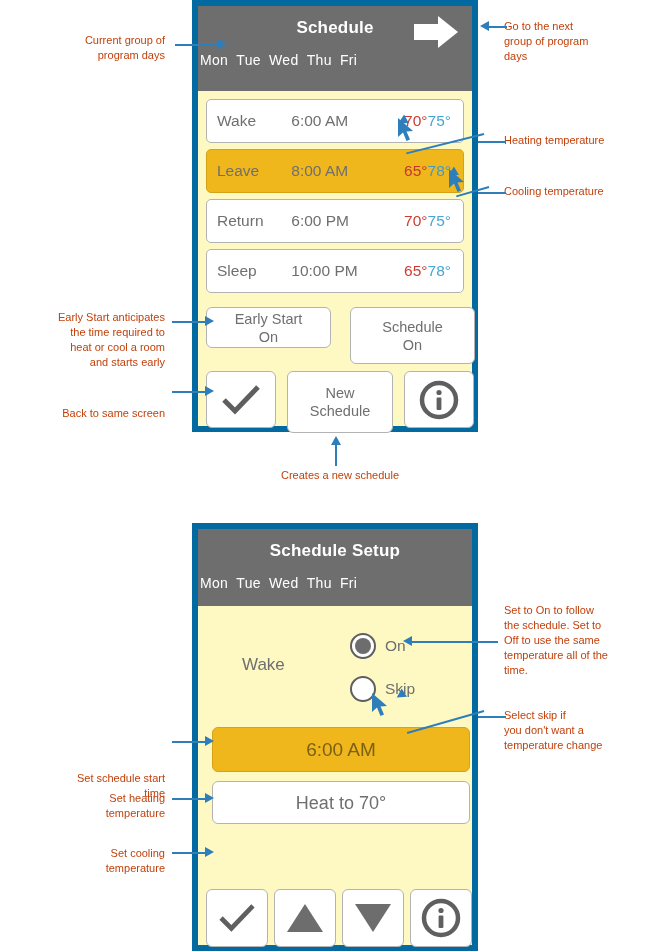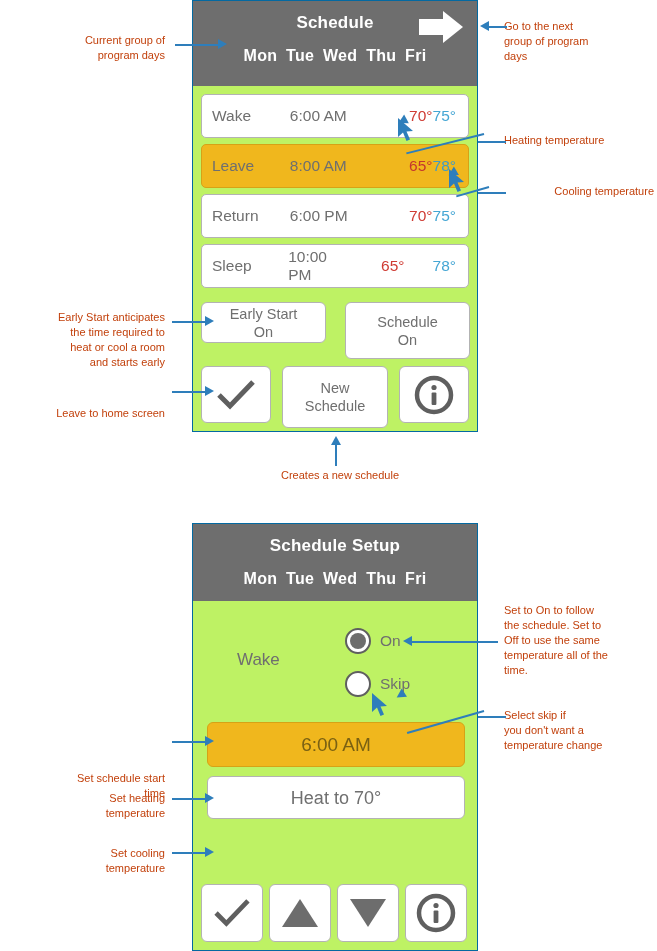"Schedule" .device { background: #bef264 -> #fef9c3; border: 1px solid #0369a1 -> 6px solid #0369a1 }
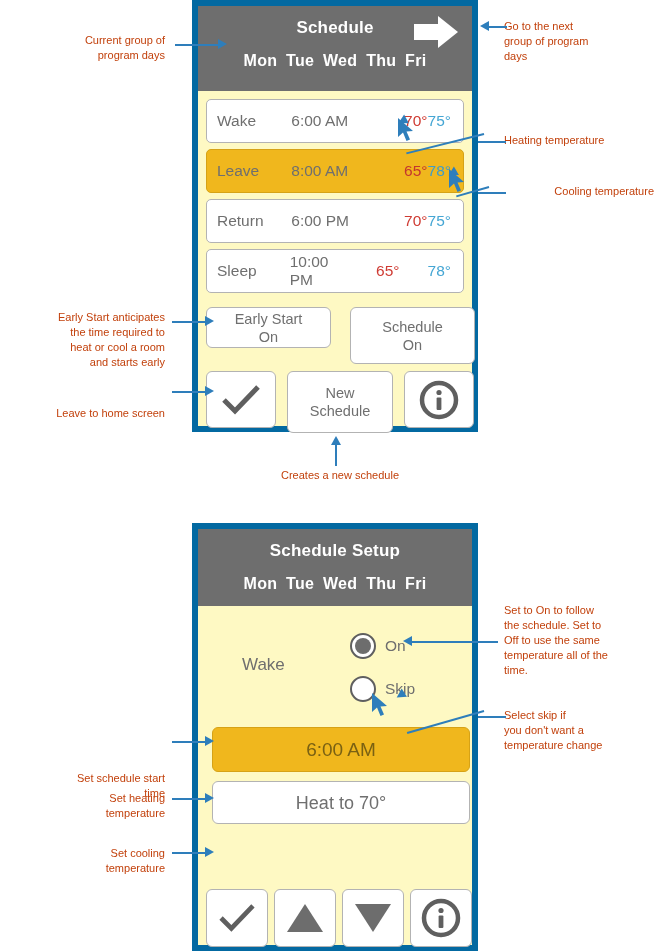"Mon Tue Wed Thu Fri" .dev-days { font-size: 16px -> 14px; font-weight: bold -> normal; text-align: center -> left }
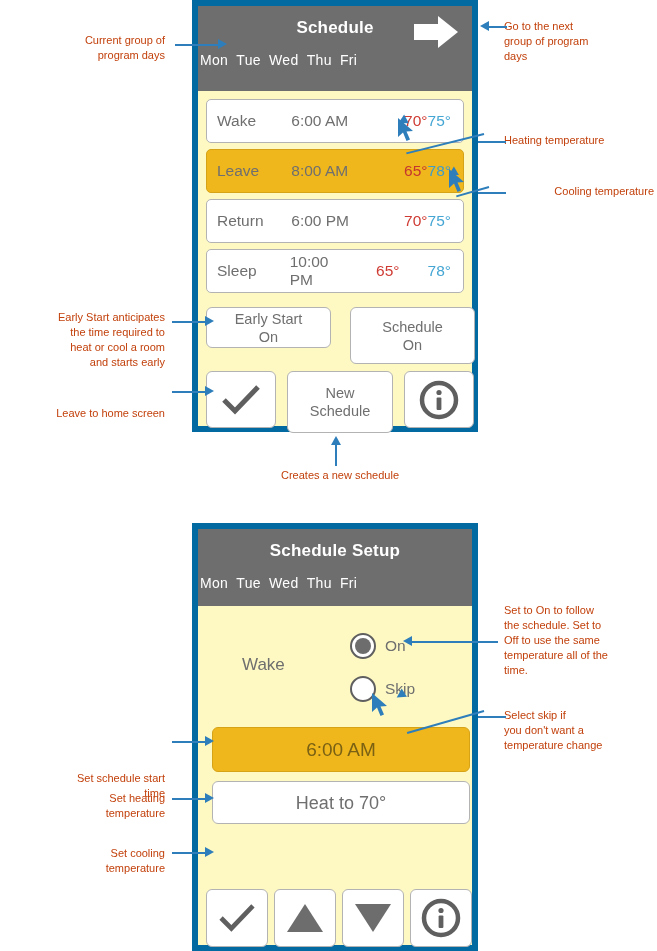"Cooling temperature" div.anno { text-align: right -> none }
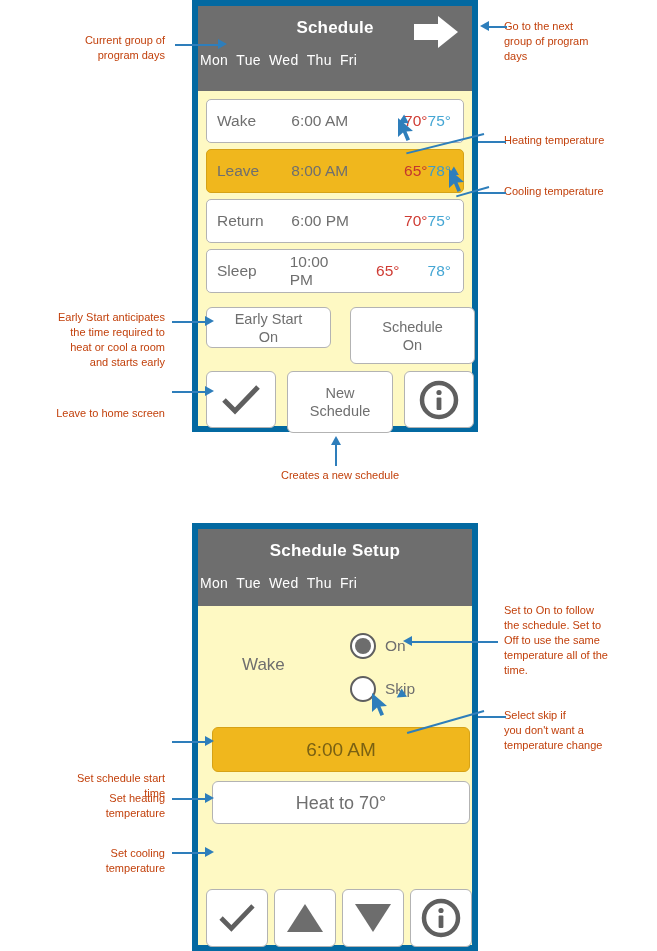"Sleep" div.srow { gap: 28px -> none }
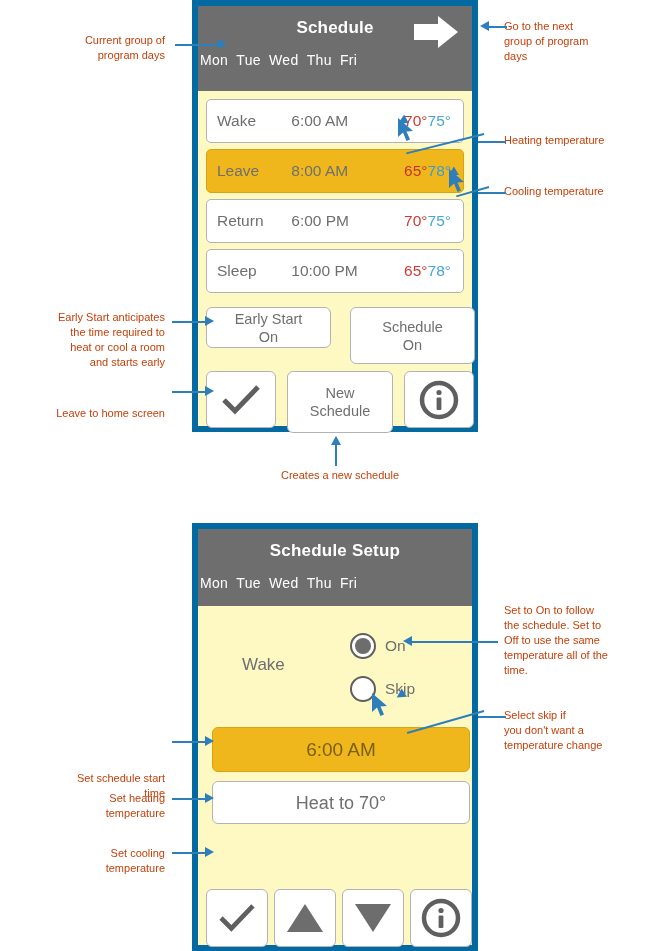"Leave to home screen" div.anno { text: Leave to home -> Back to same }
